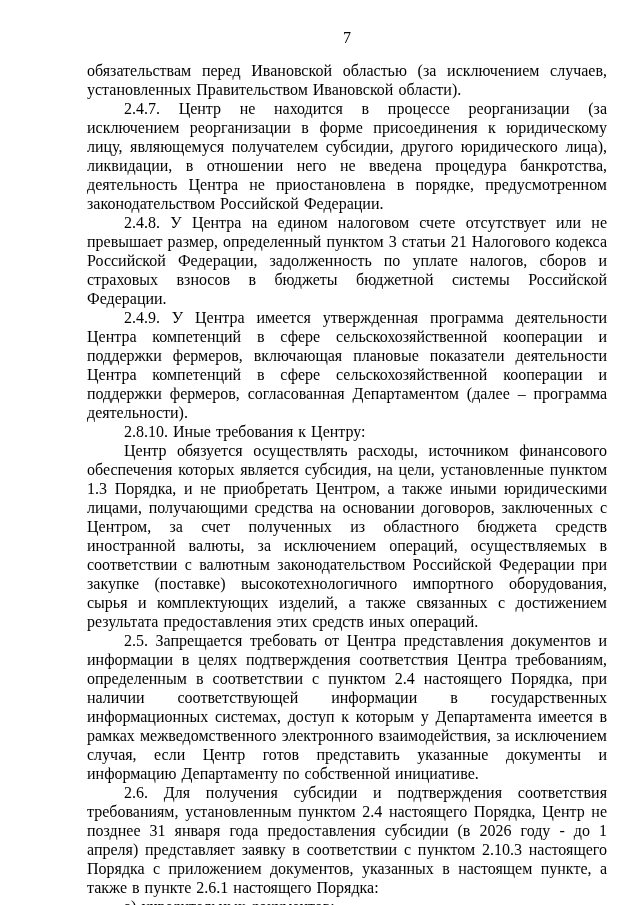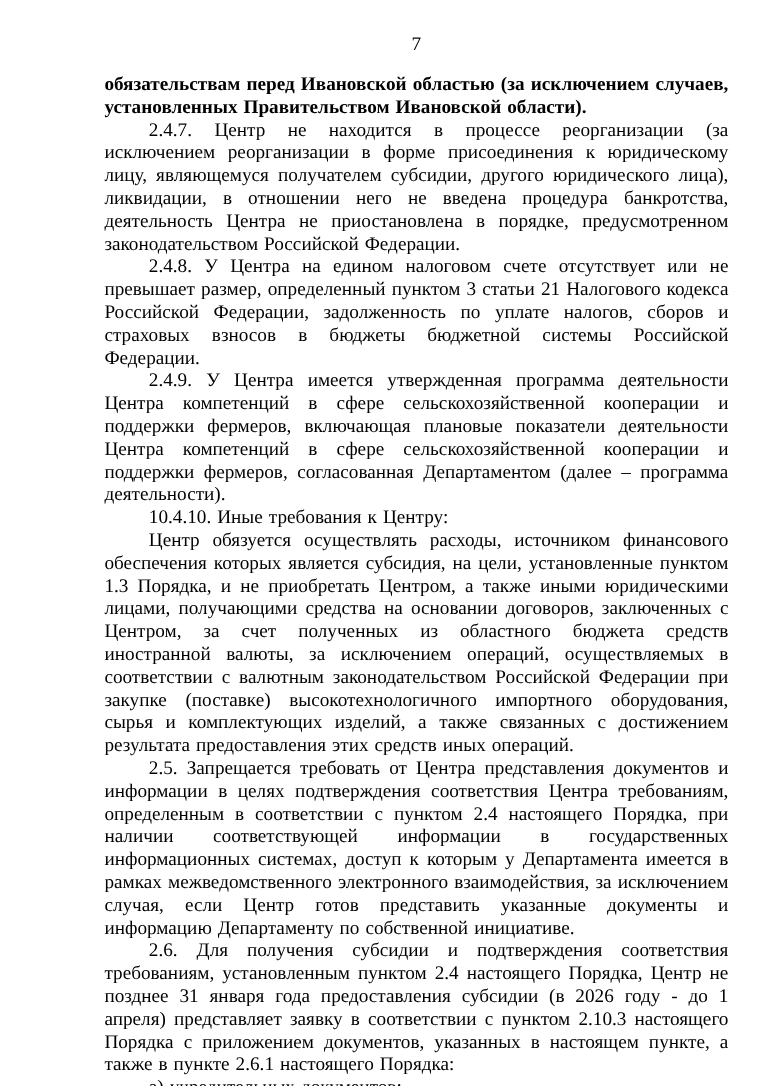"обязательствам перед Ивановской областью" .body-text p.no-indent { font-weight: bold -> none }
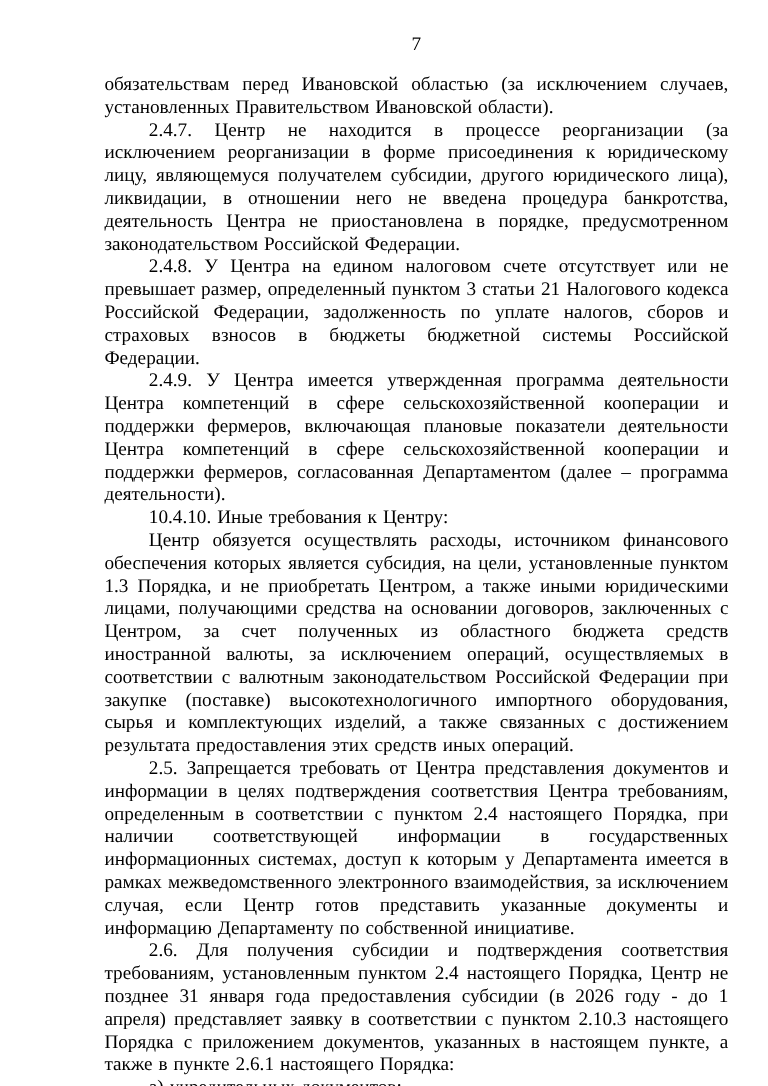"10.4.10. Иные требования к Центру:" p { text: 10.4.10 -> 2.8.10 }
